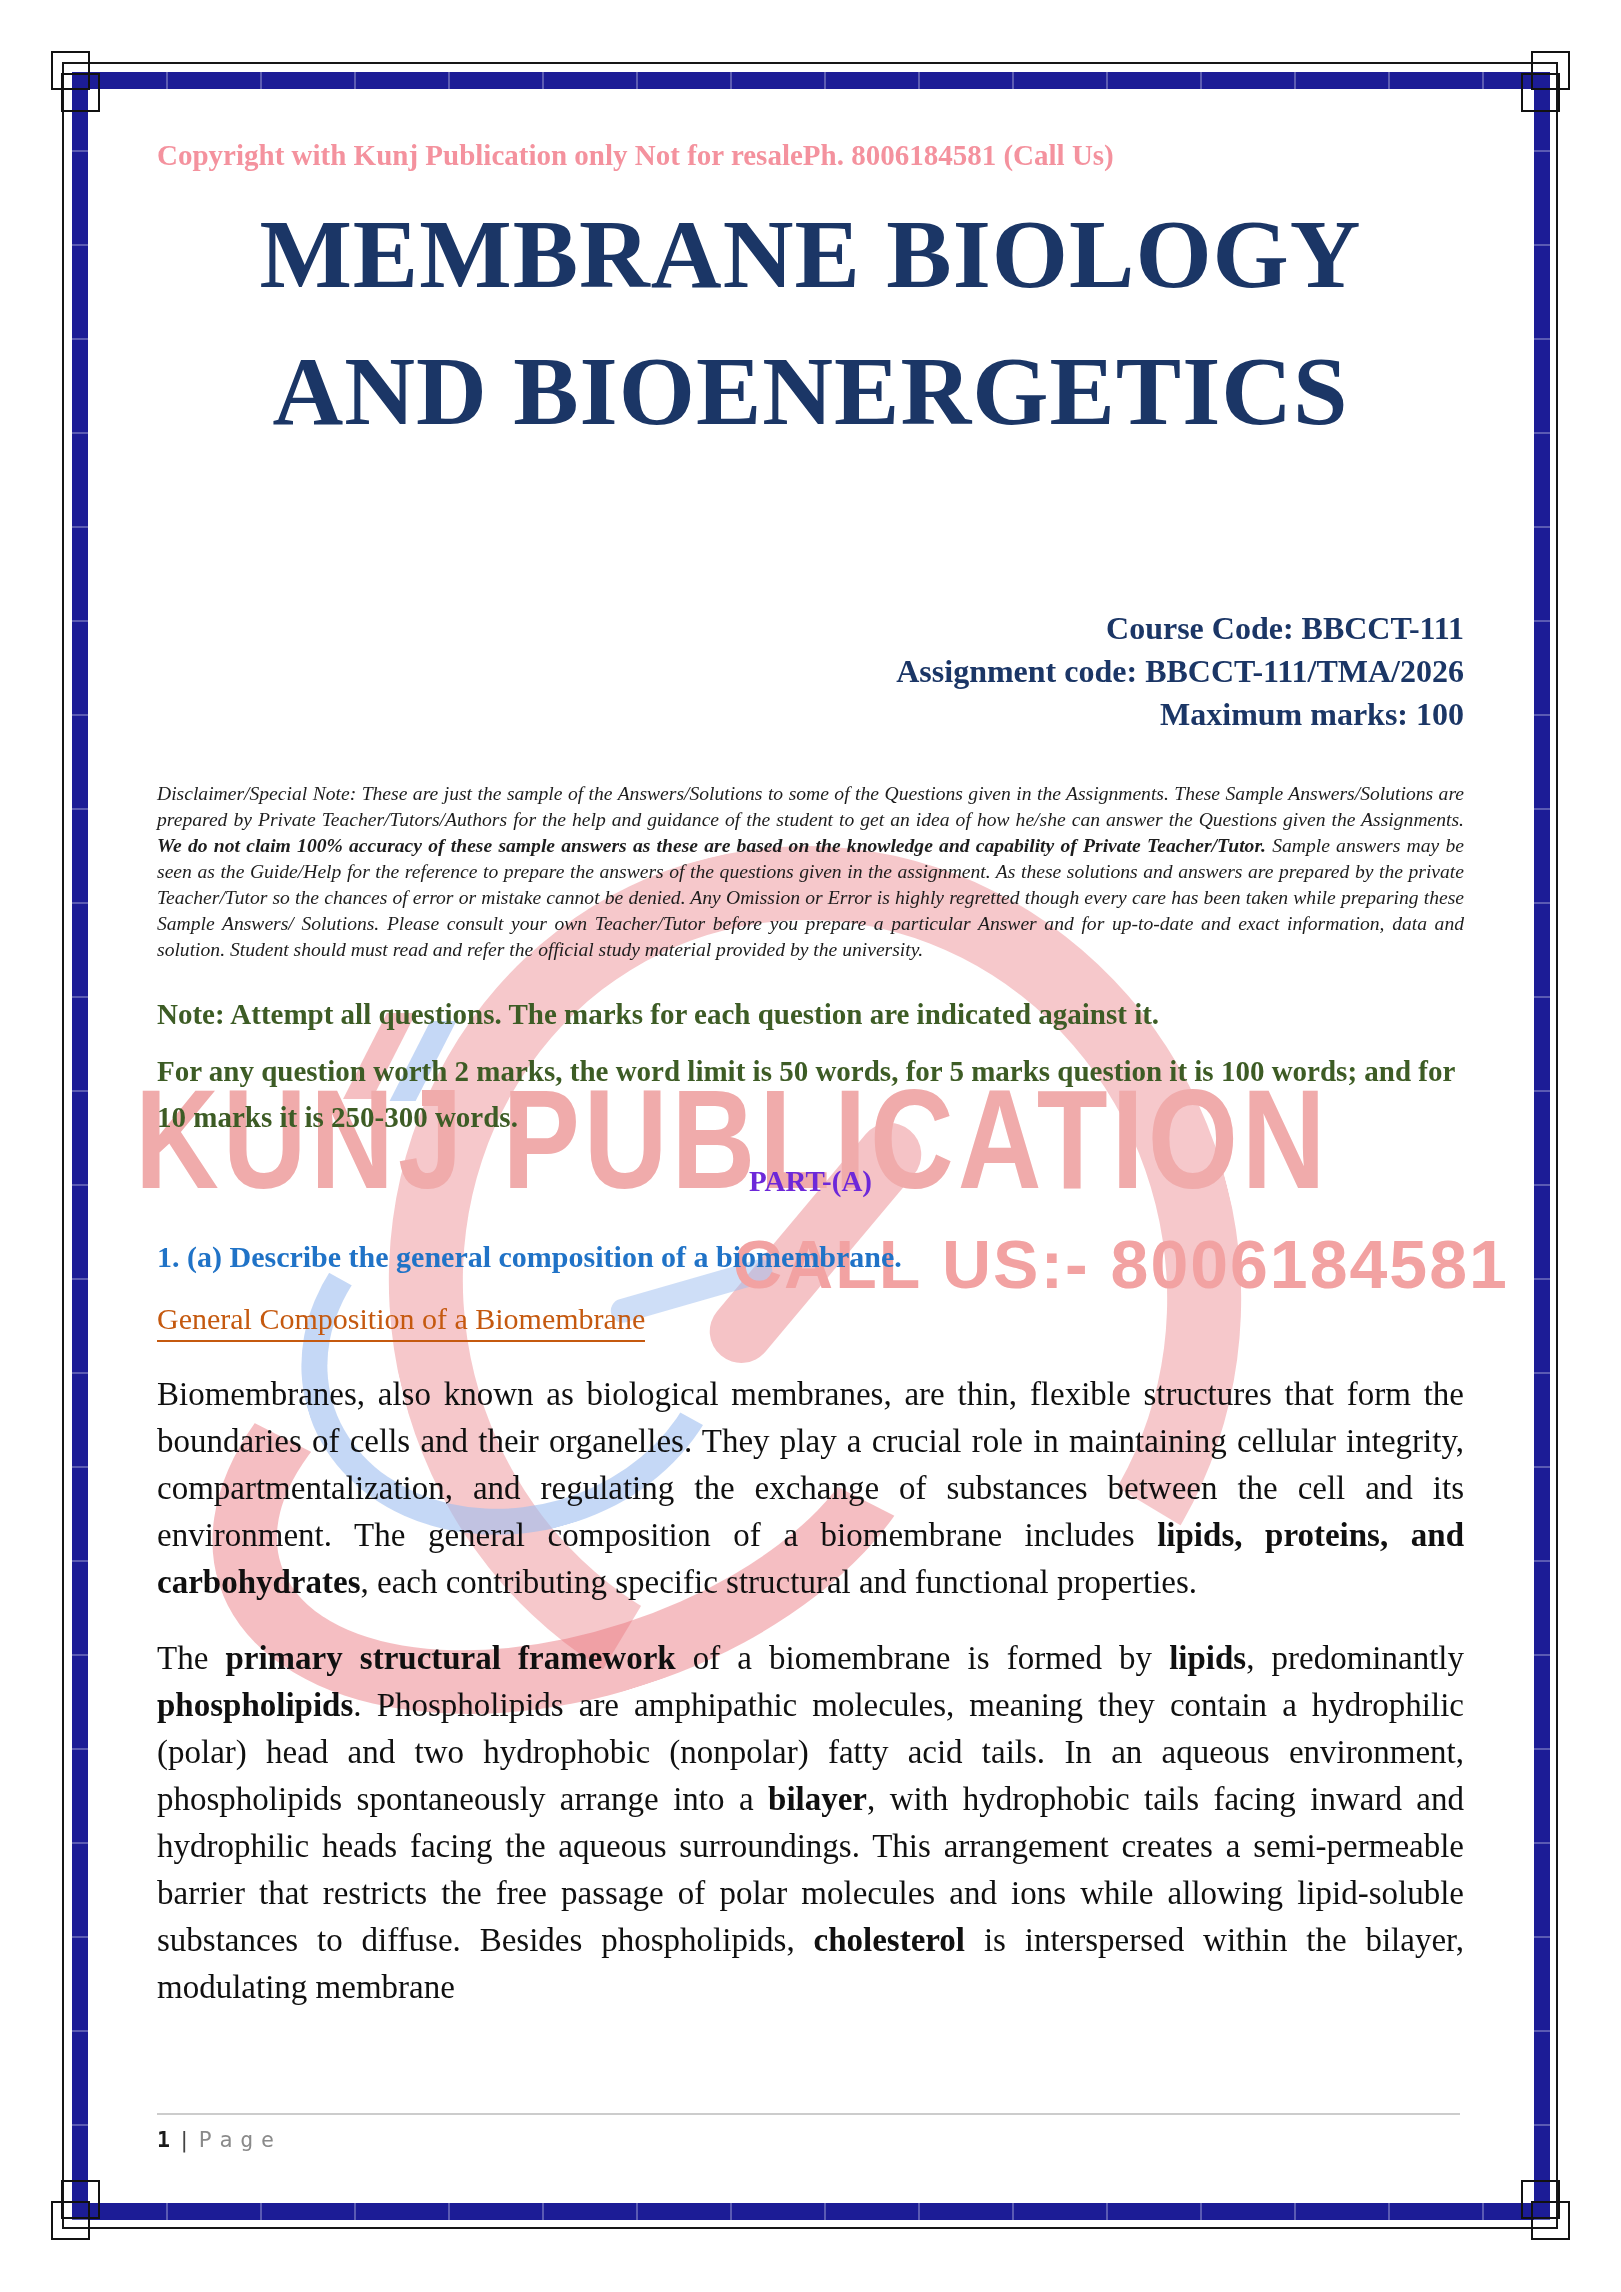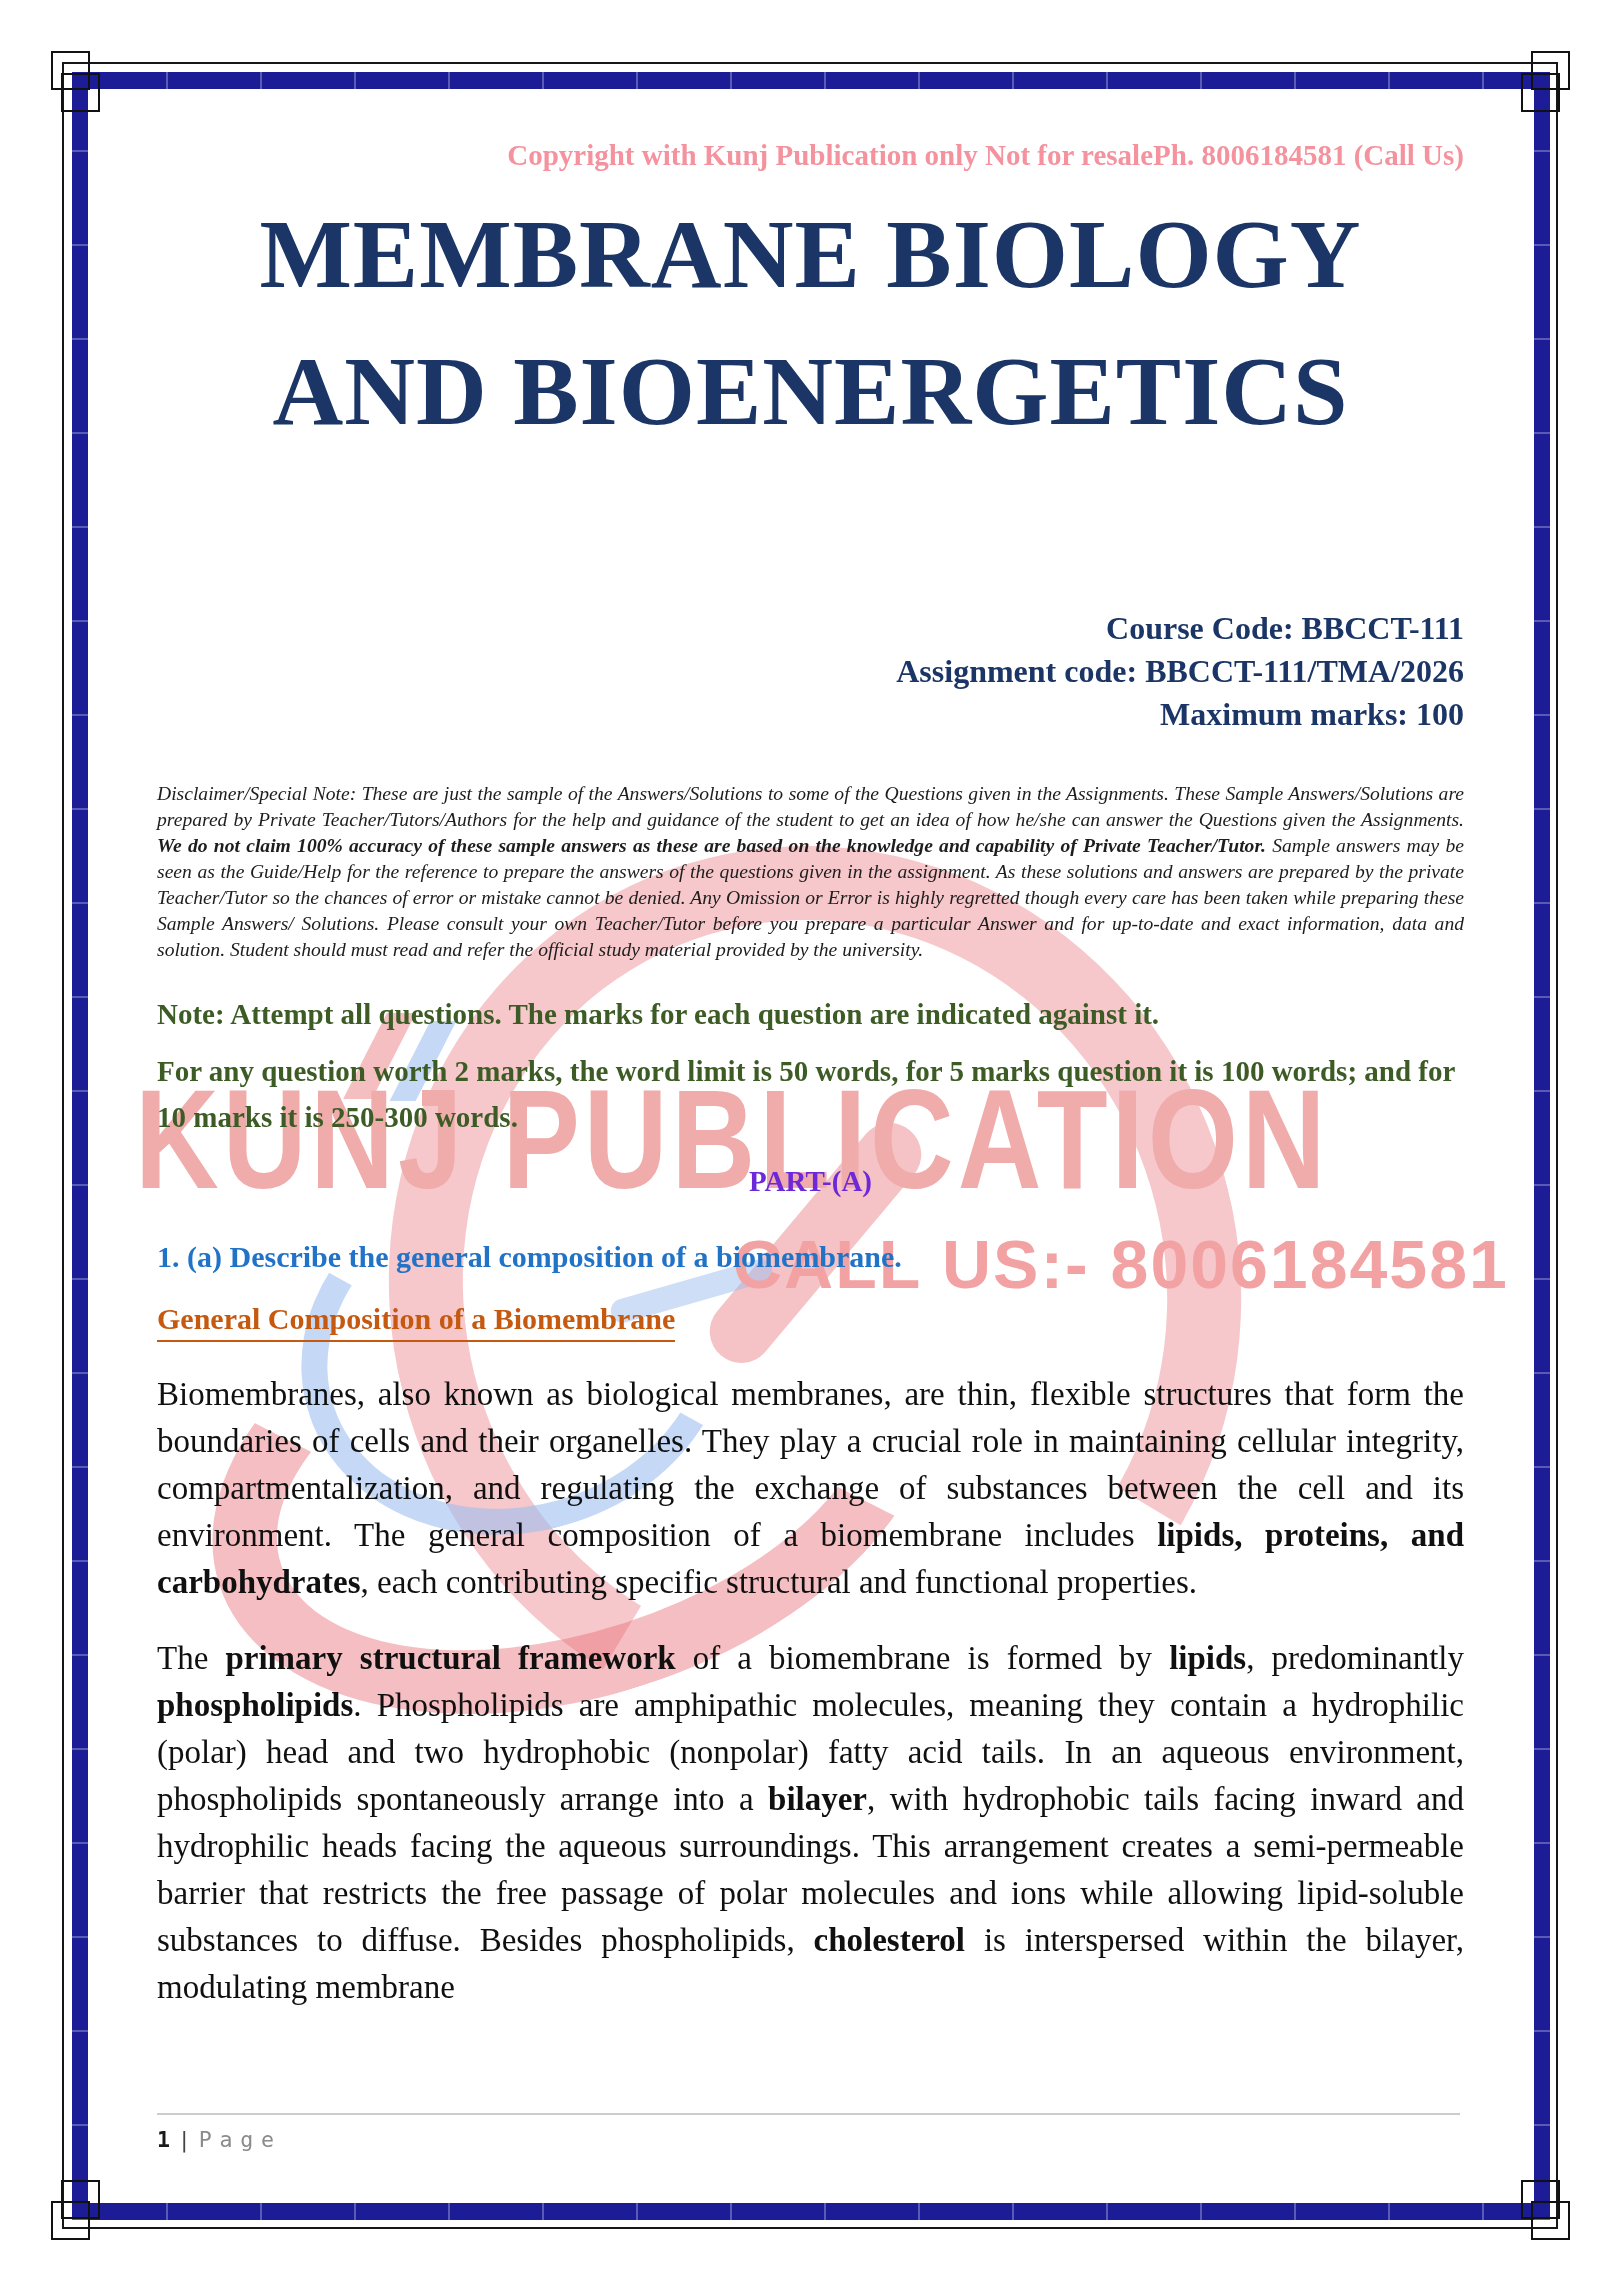"Copyright with Kunj Publication only" .copyright { justify-content: flex-end -> flex-start }
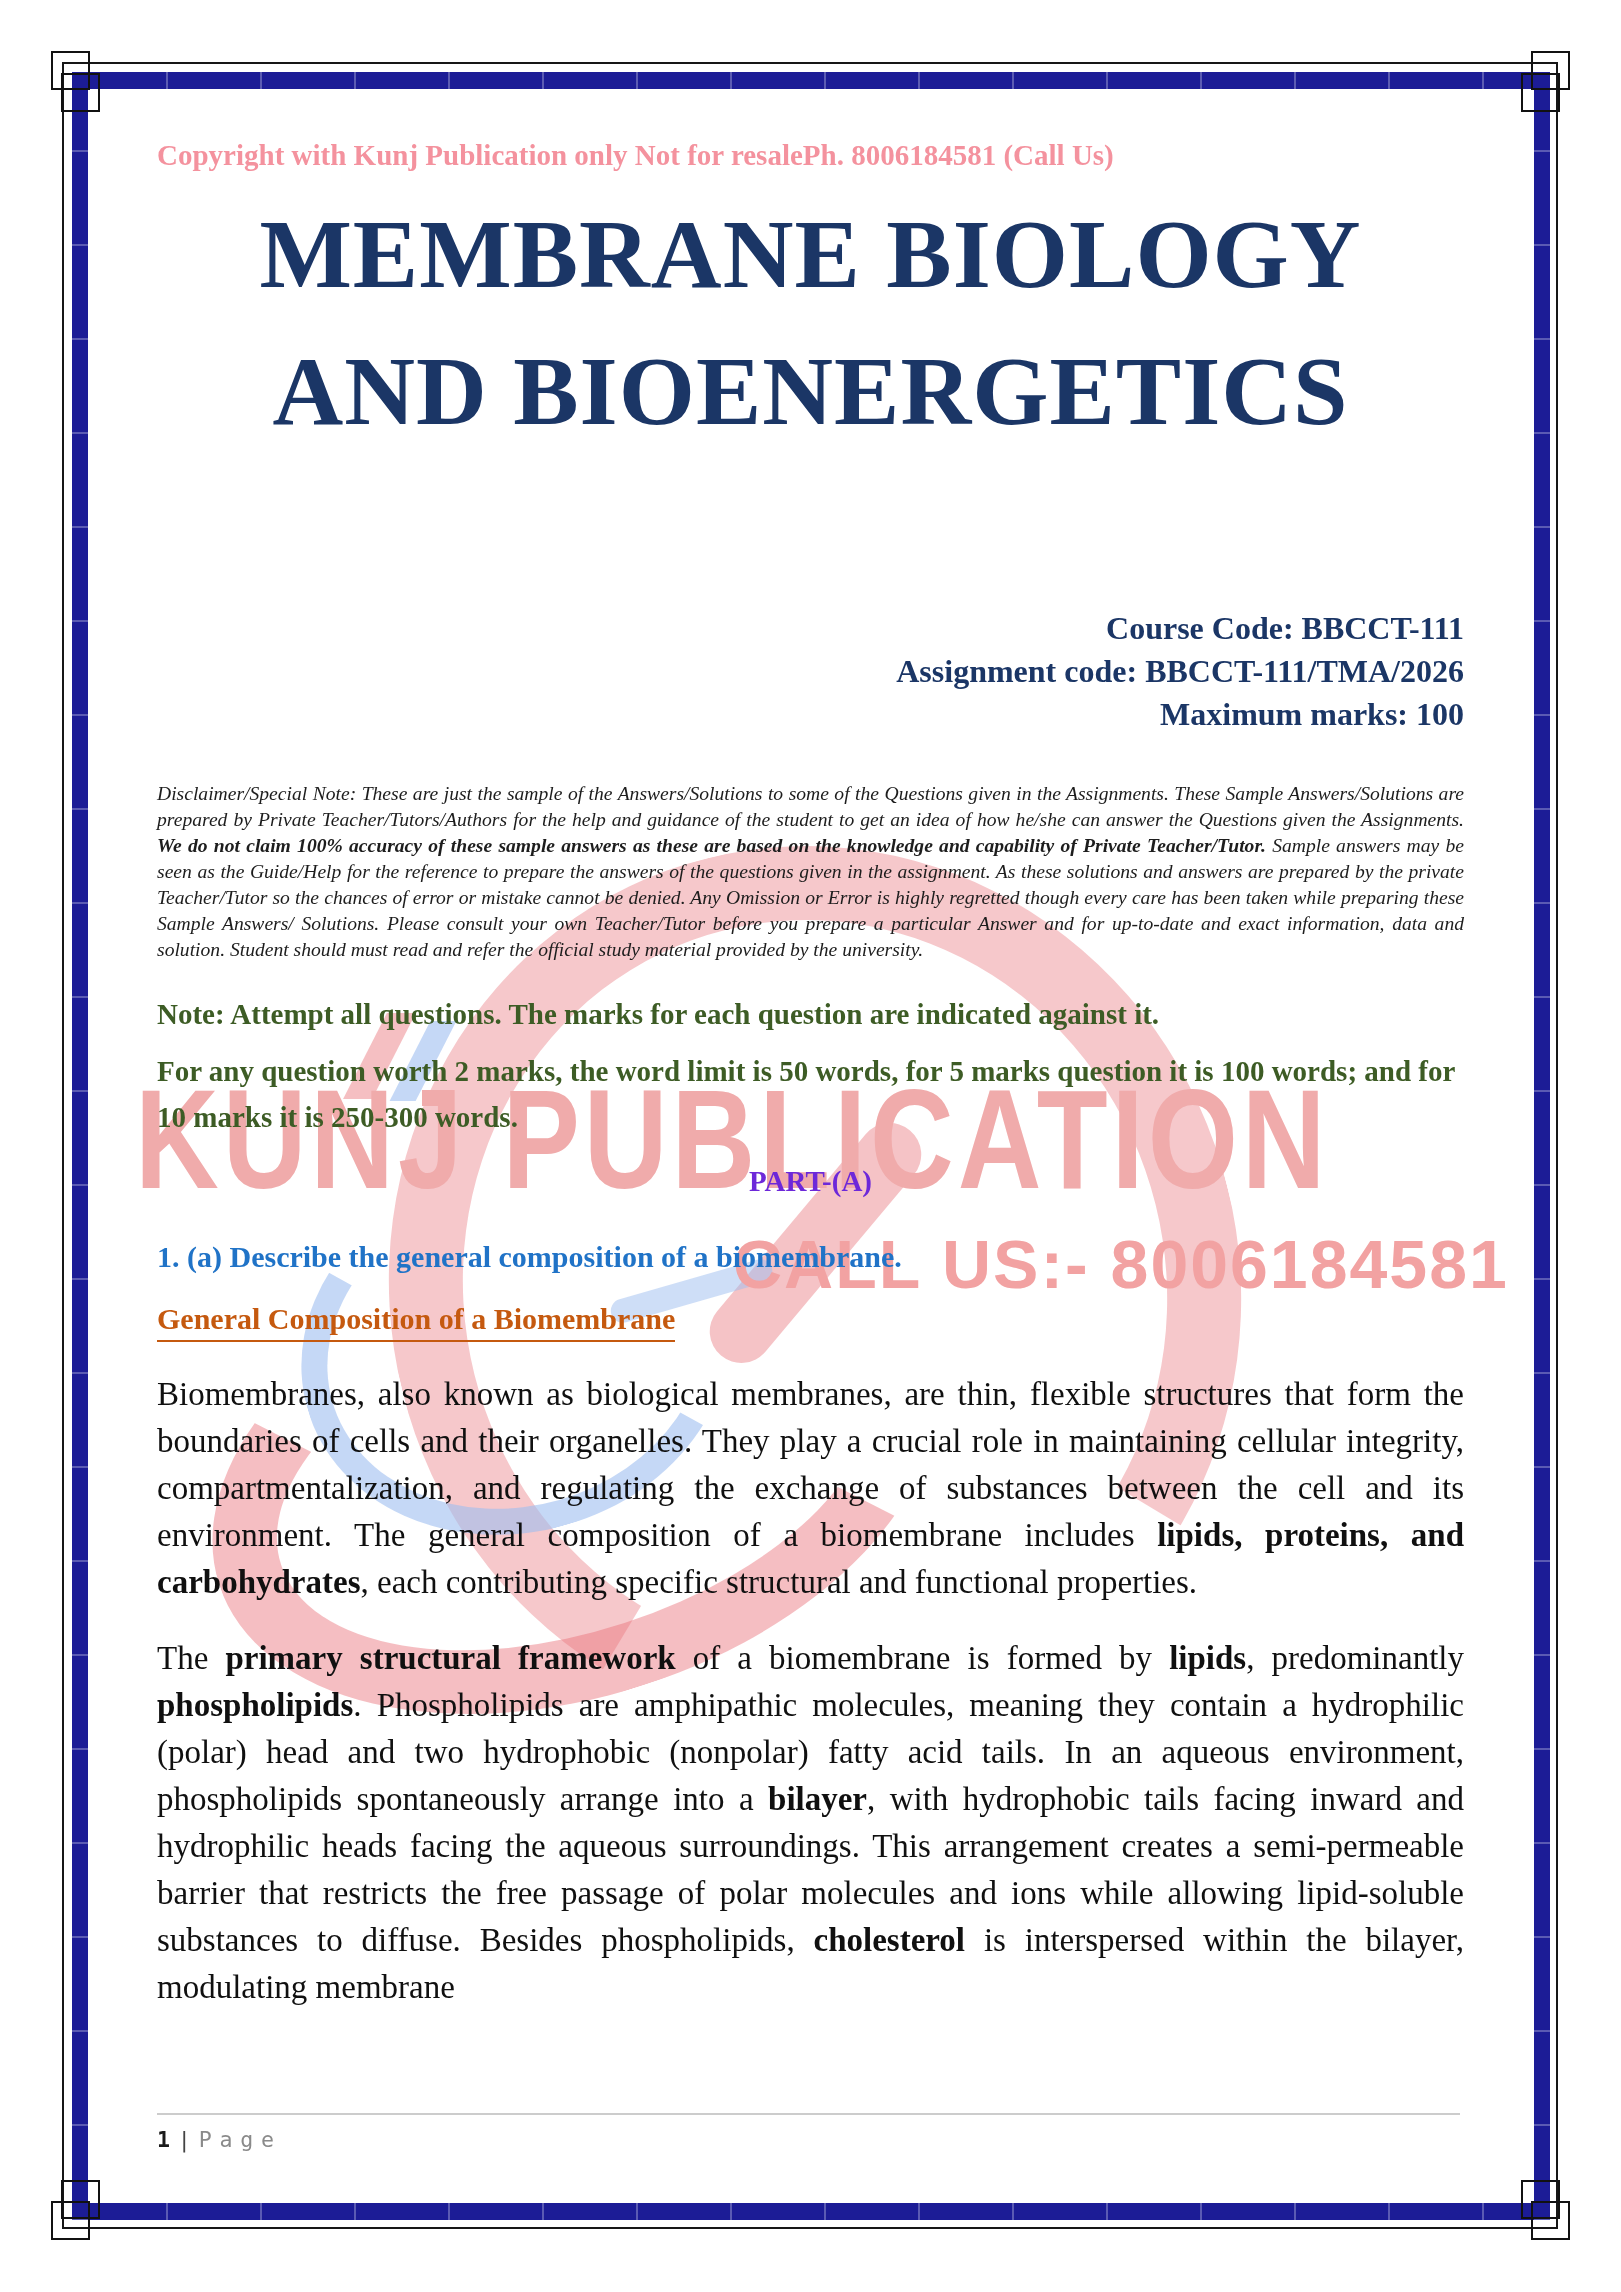"General Composition of a Biomembrane" .section-heading { font-weight: bold -> normal }
